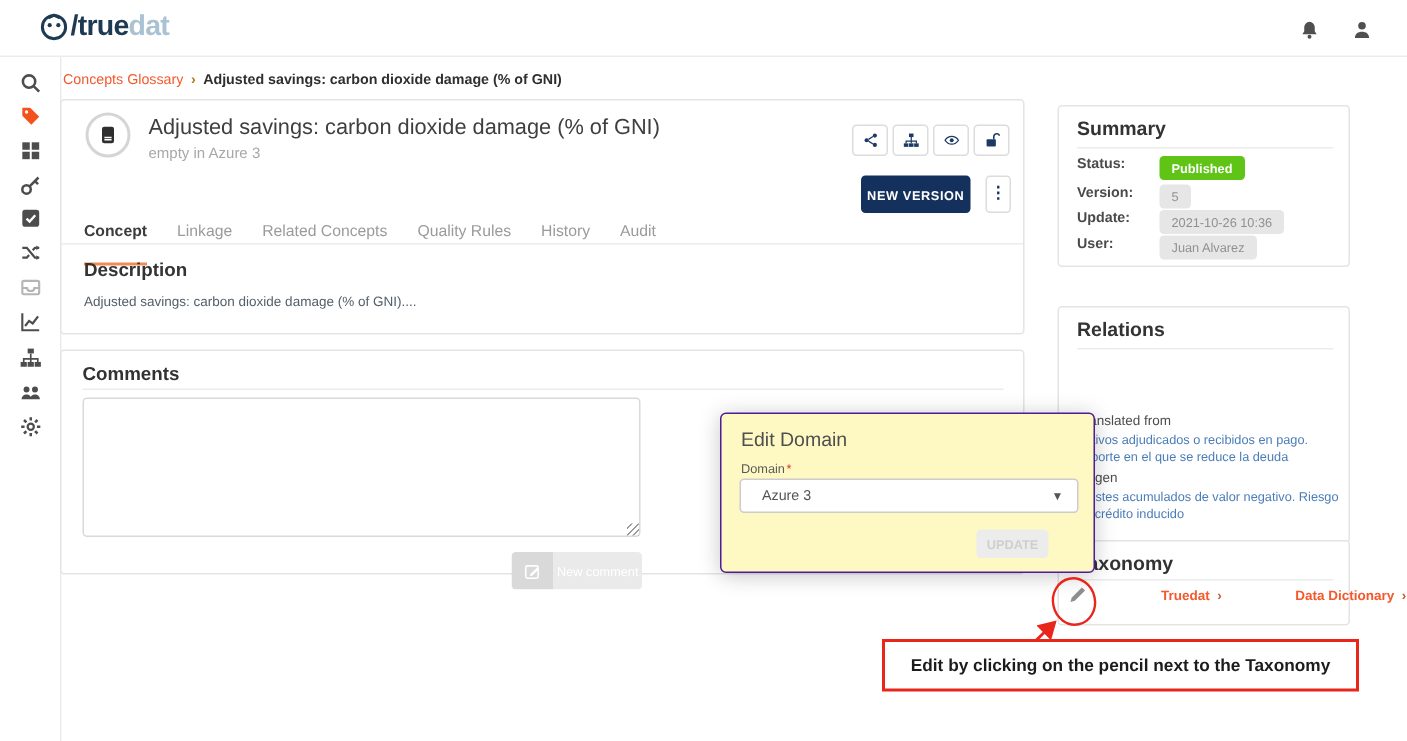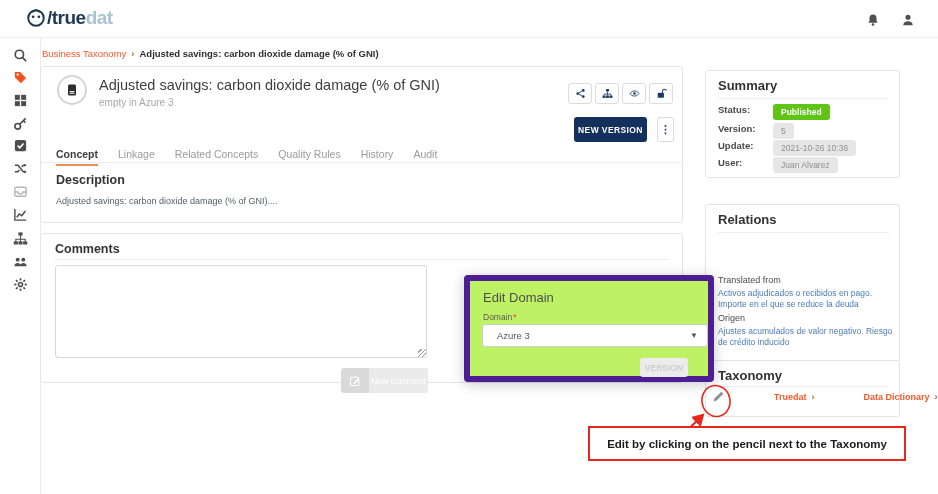"Business Taxonomy" span.crumb-root { text: Business Taxonomy -> Concepts Glossary }
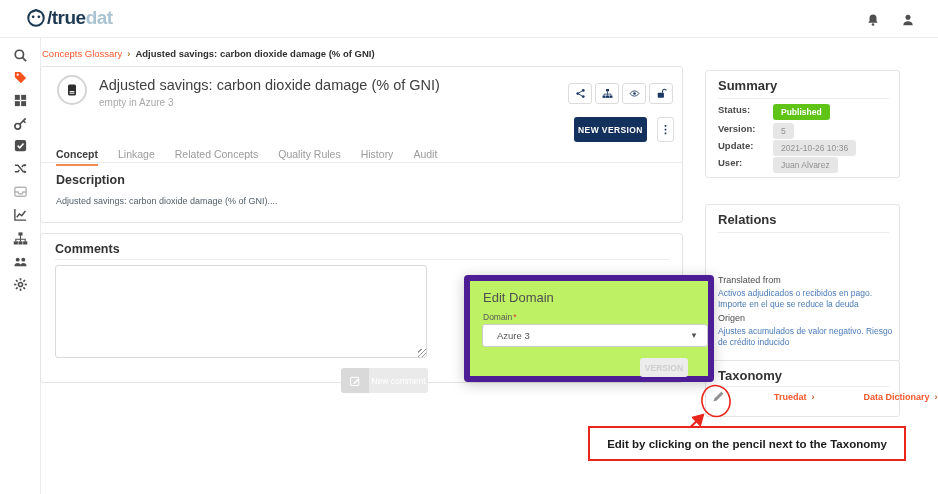"Concept" .tab { padding-bottom: 4px -> 15px }
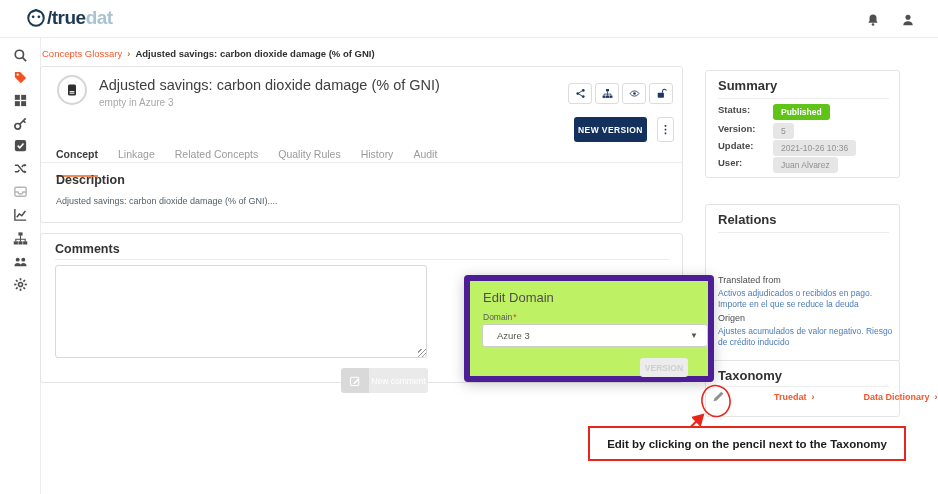"Edit Domain" .modal { background: #bef264 -> #fef9c3; border: 6px solid #4c1d95 -> 1px solid #4c1d95; left: 464px -> 480px }
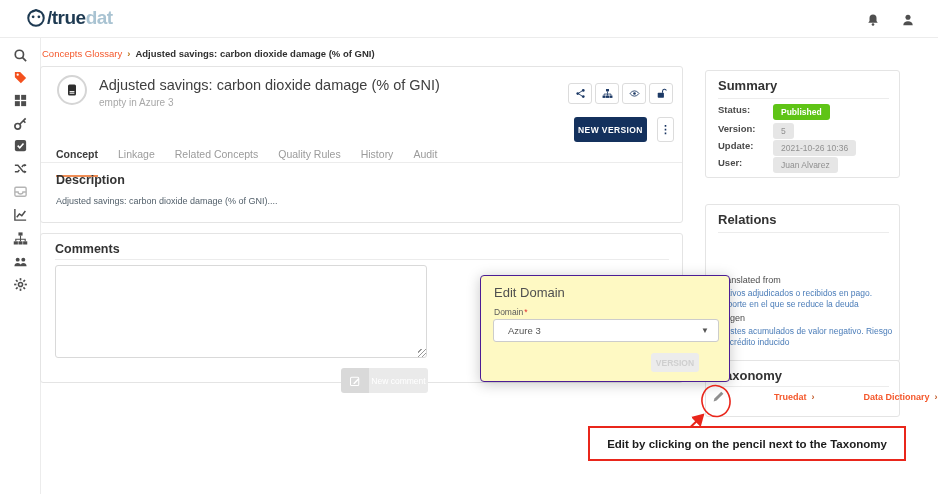"VERSION" div.modal-update { text: VERSION -> UPDATE }
